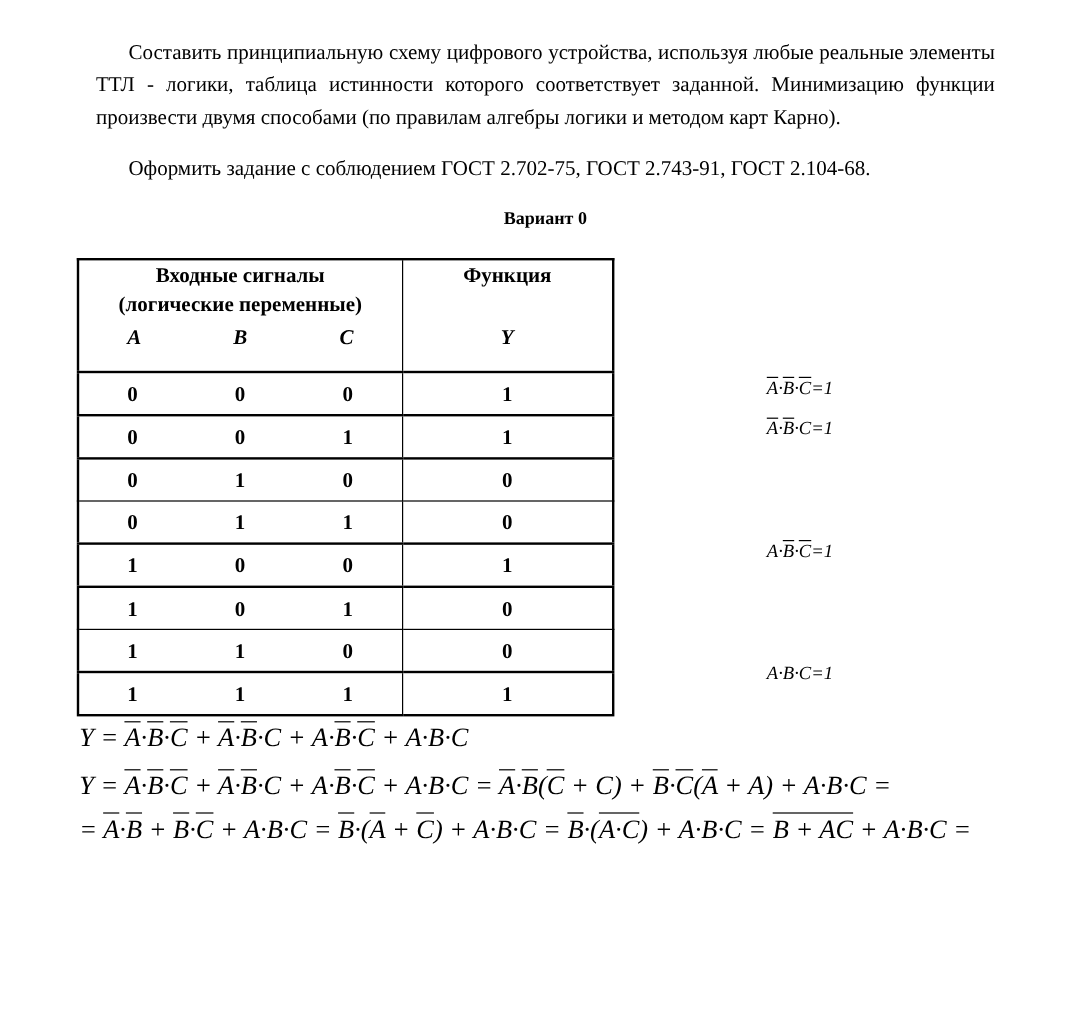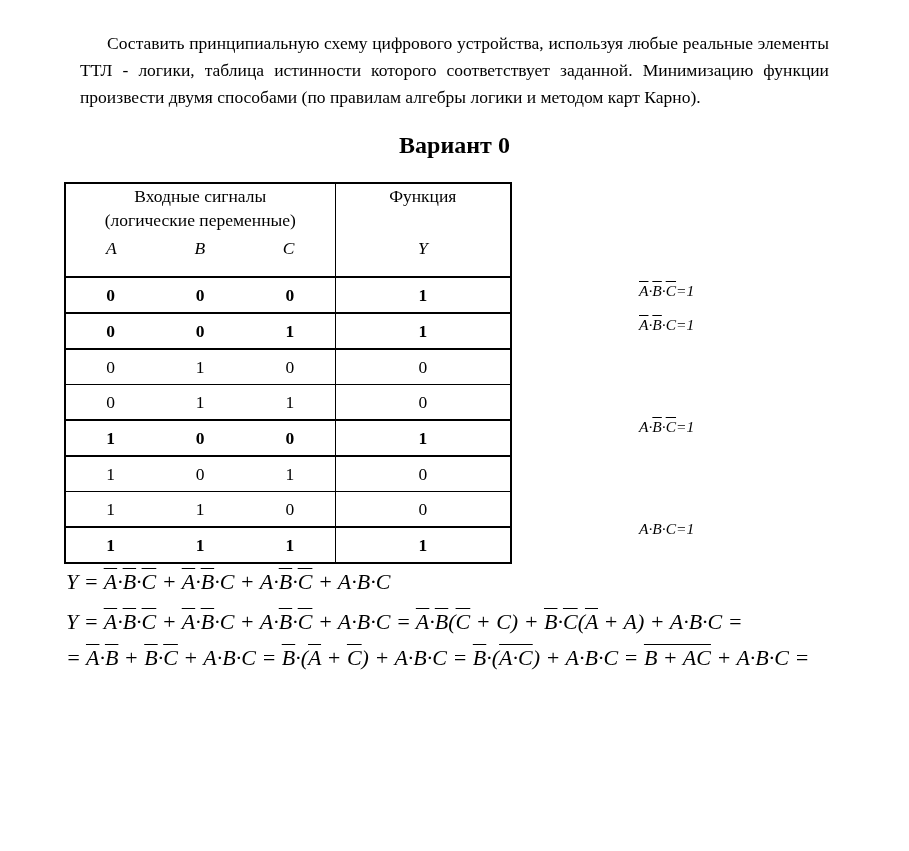"Оформить задание с соблюдением ГОСТ" p.para { html: none -> <p>Оформить задание с соблюдением ГОСТ 2.702-75, ГОСТ 2.743-91, ГОСТ 2.104-68.</p> }
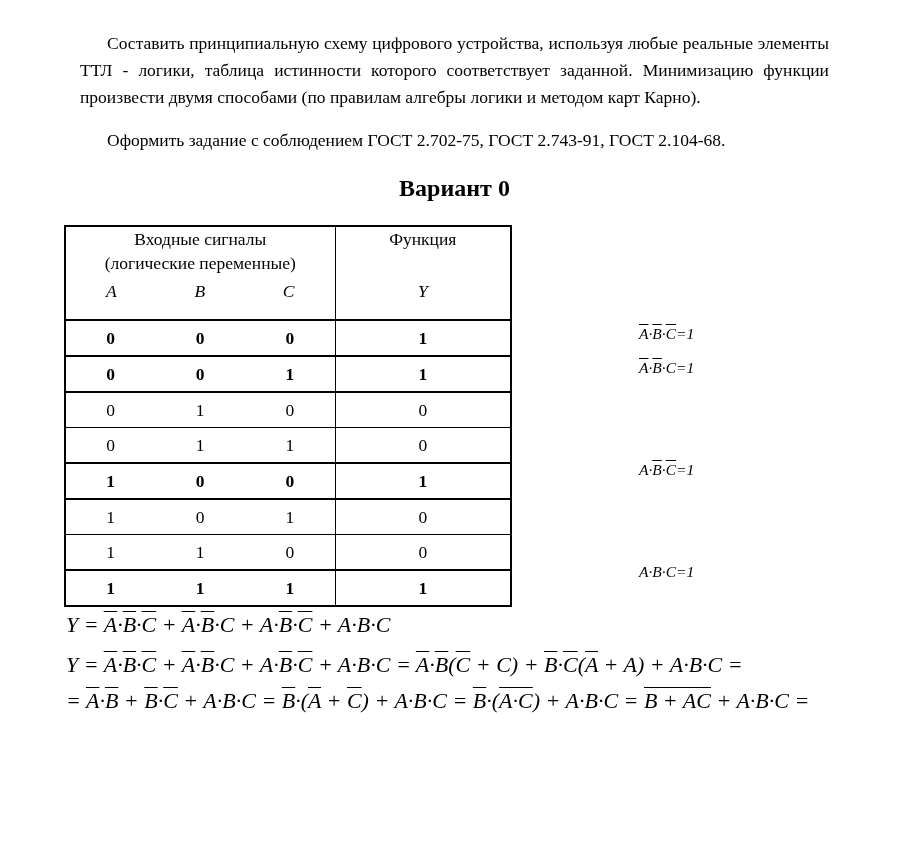"Вариант 0" .variant-heading { font-size: 24px -> 15px }
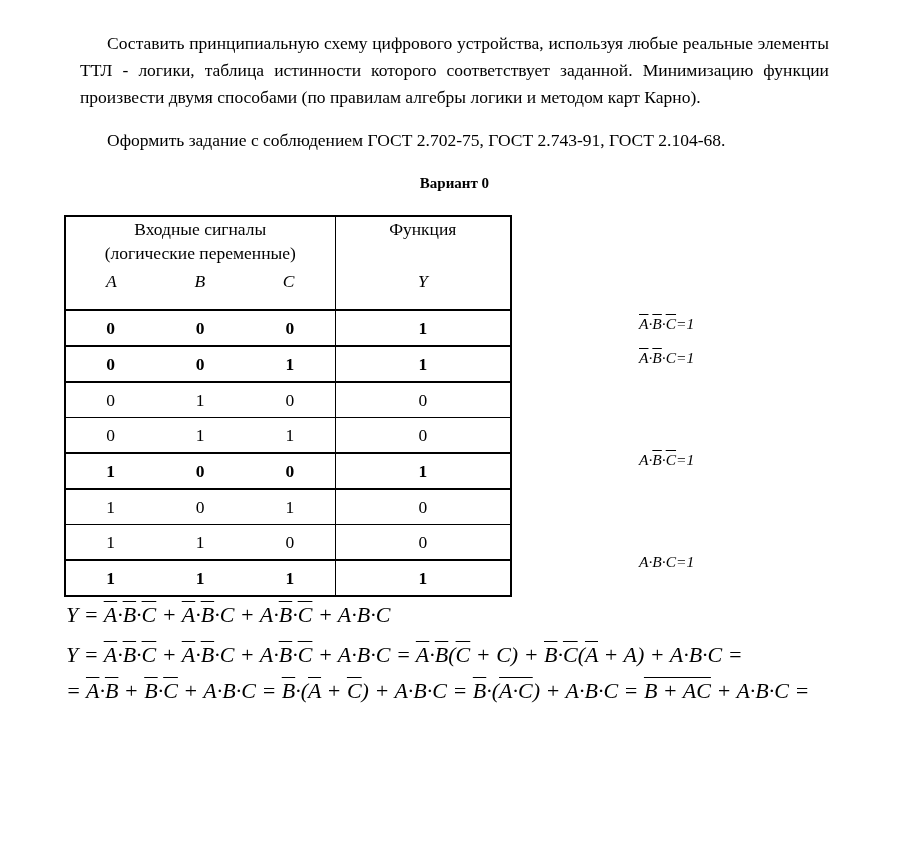"Входные сигналы" .truth th, .truth td { font-weight: normal -> bold }
